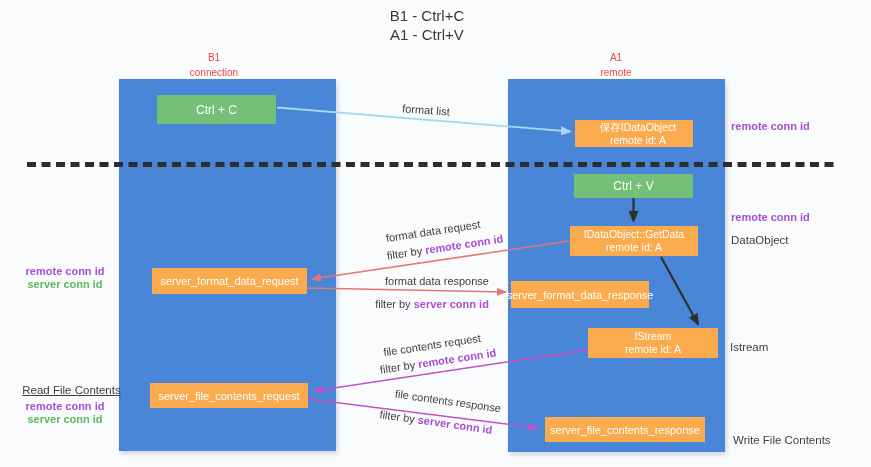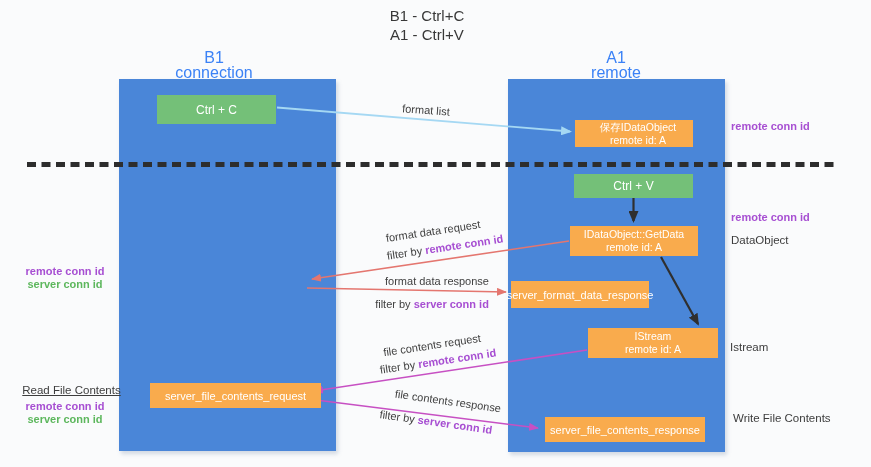"B1" .lane-header { color: #3b82f6 -> #ef4444; font-size: 16px -> 10px }
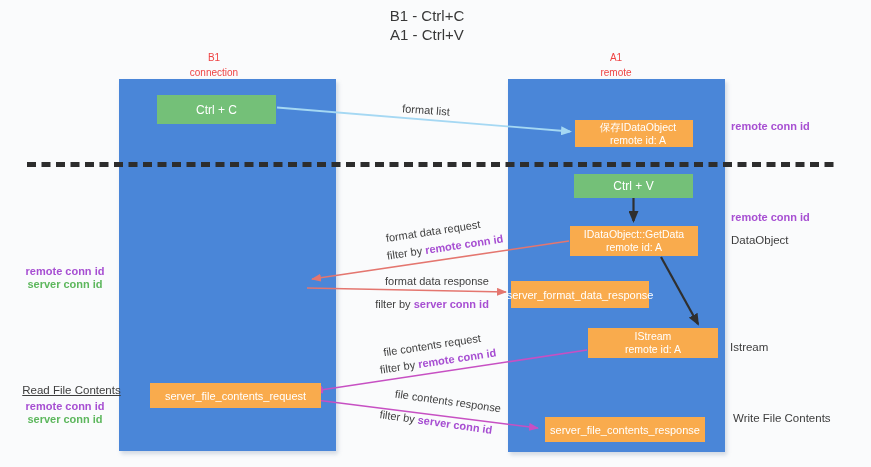"server_format_data_request" div.abs { html: none -> <div> <span>server_format_data_request</span> </div> }
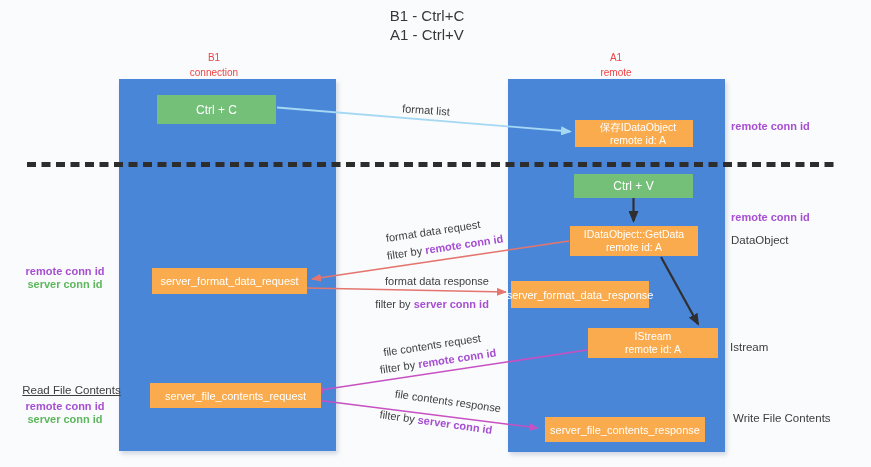"server_file_contents_request" .bx-fcreq { width: 171px -> 158px }
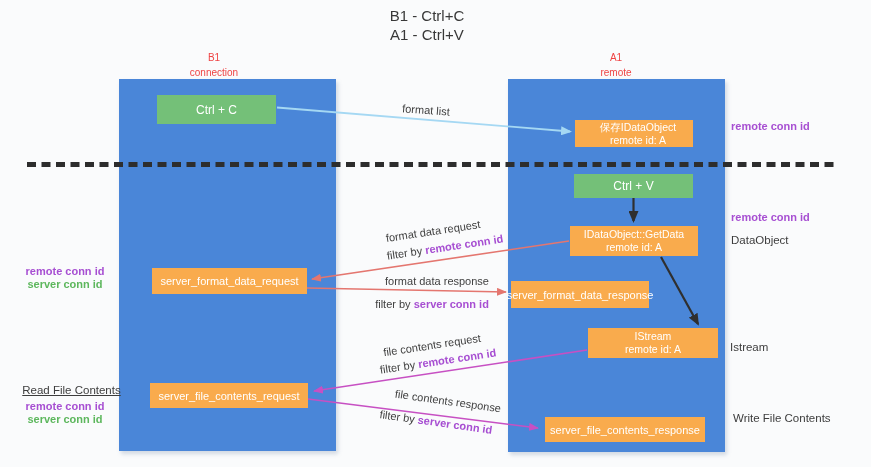"Write File Contents" div.abs { top: 412px -> 434px }
